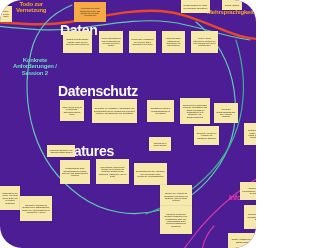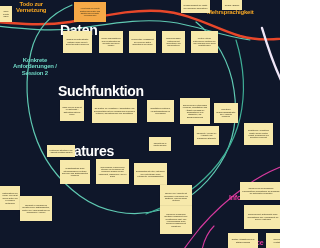"Daten" #board { background: #0f172a -> #4c1d95; border-radius: none -> 22px; width: 280px -> 256px }
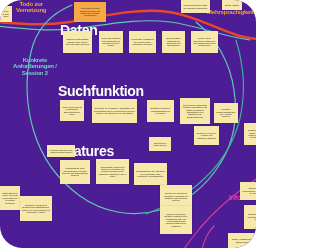"Suchfunktion" div.region-label { text: Suchfunktion -> Datenschutz }
